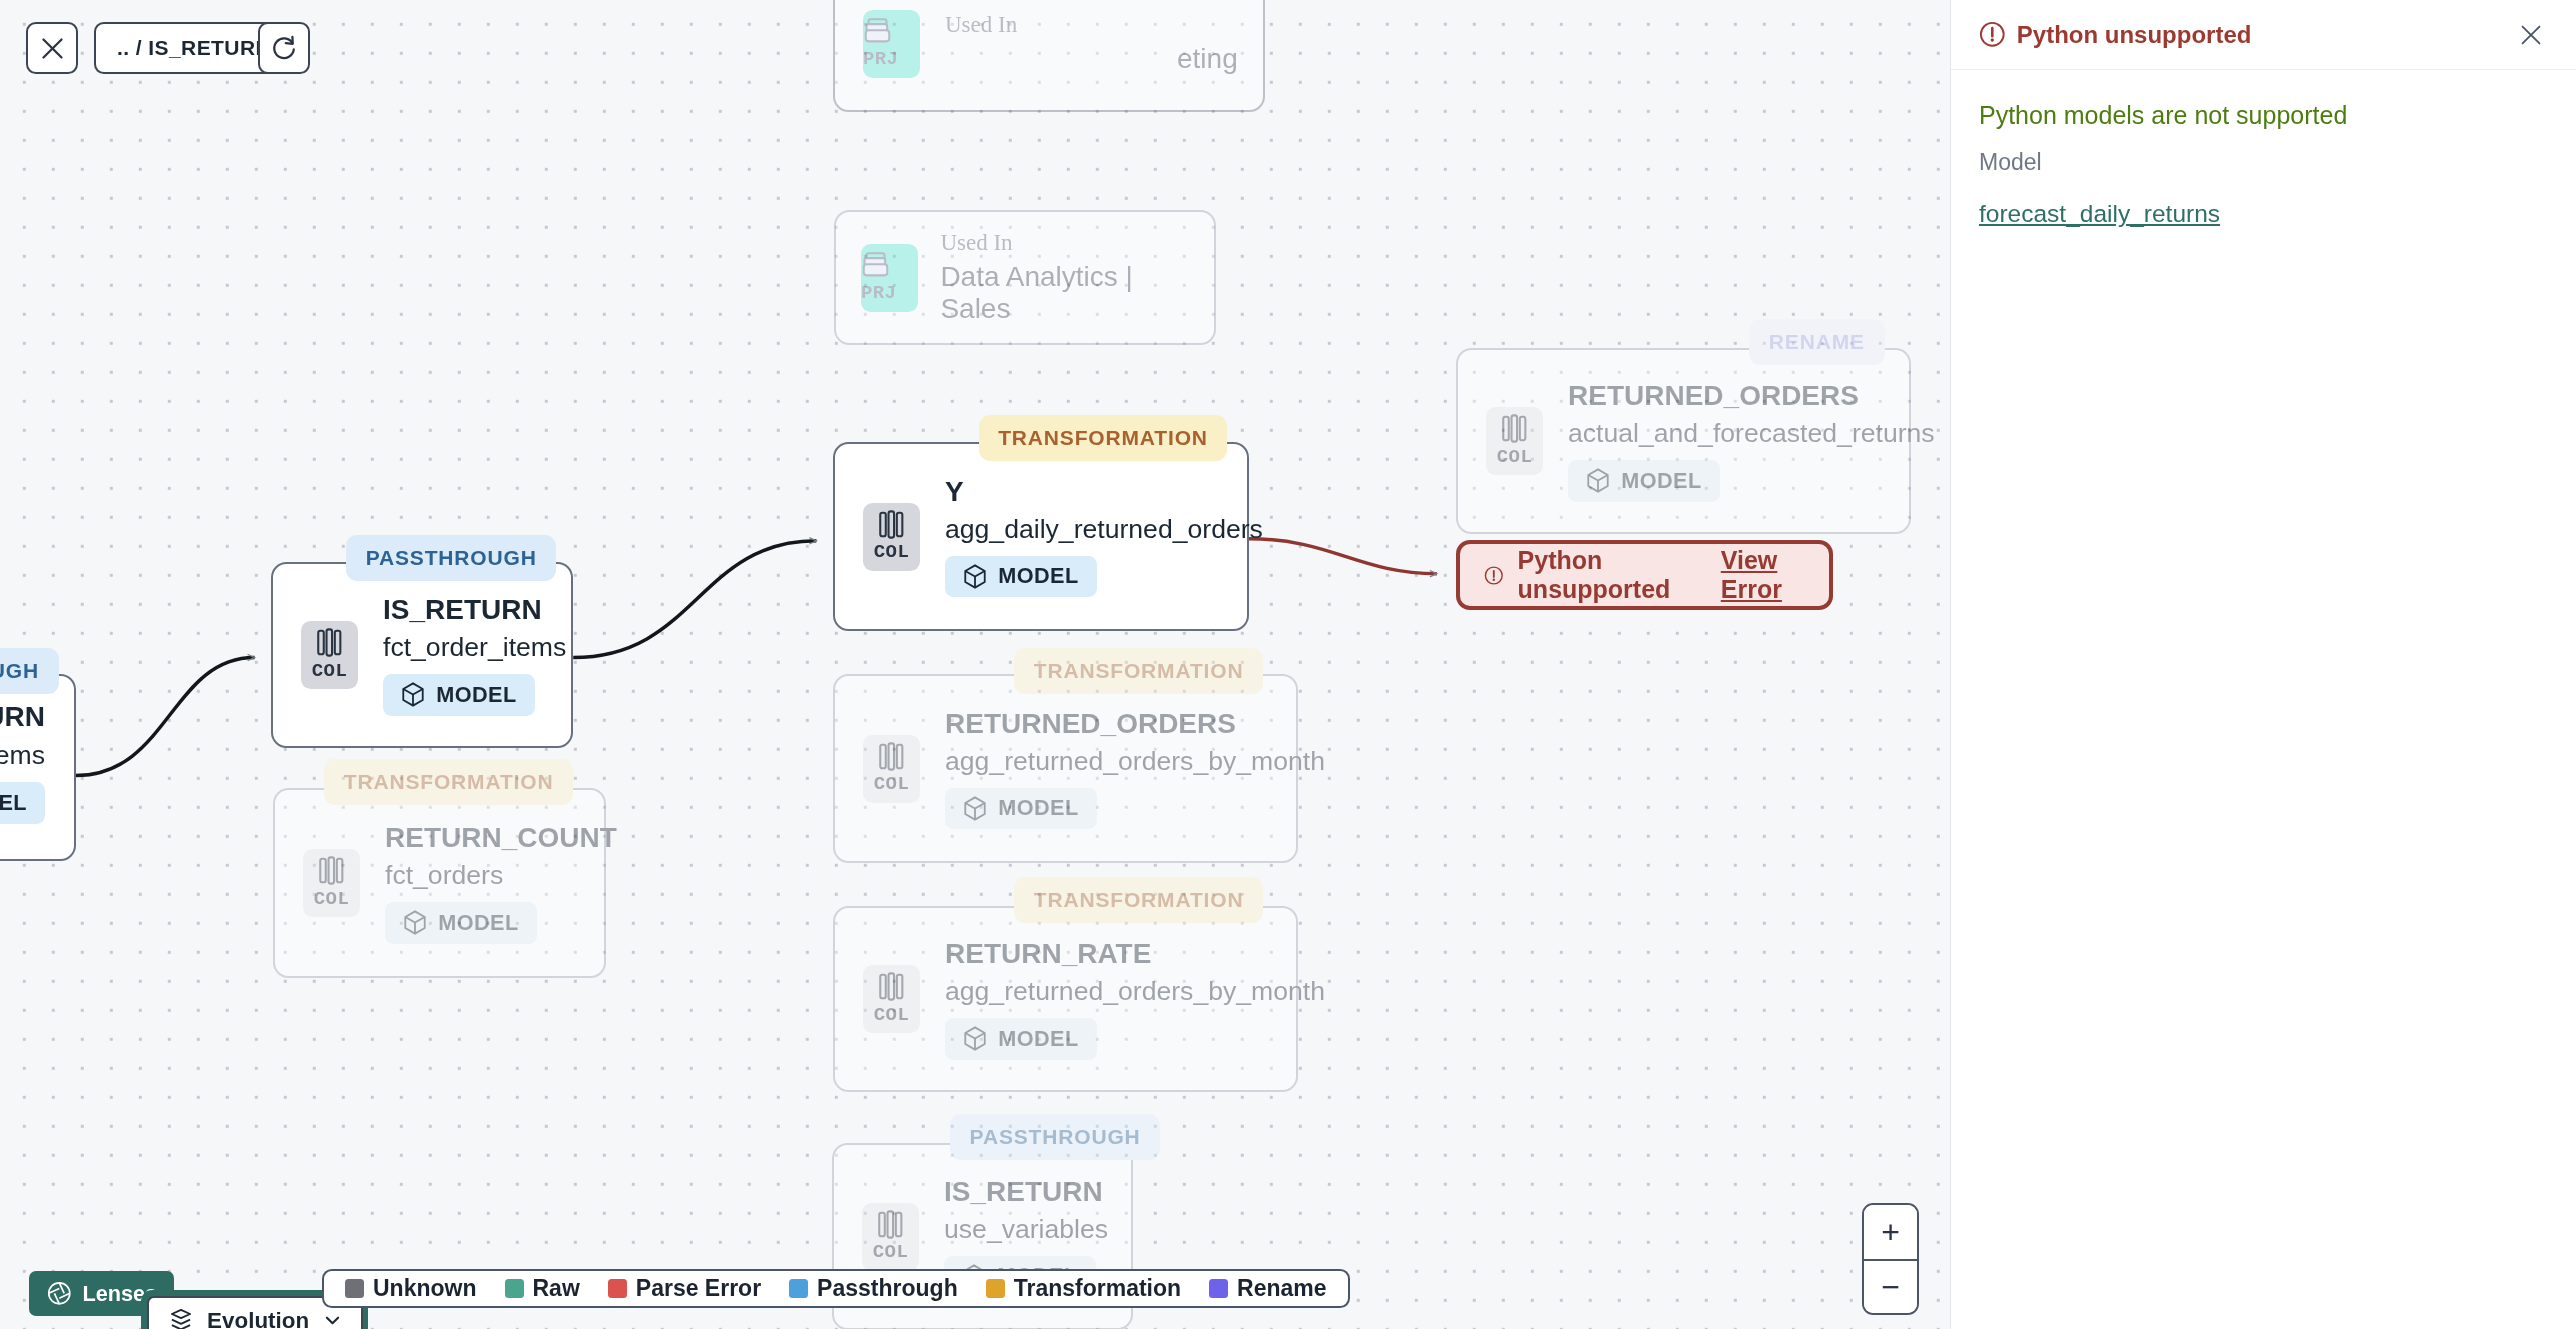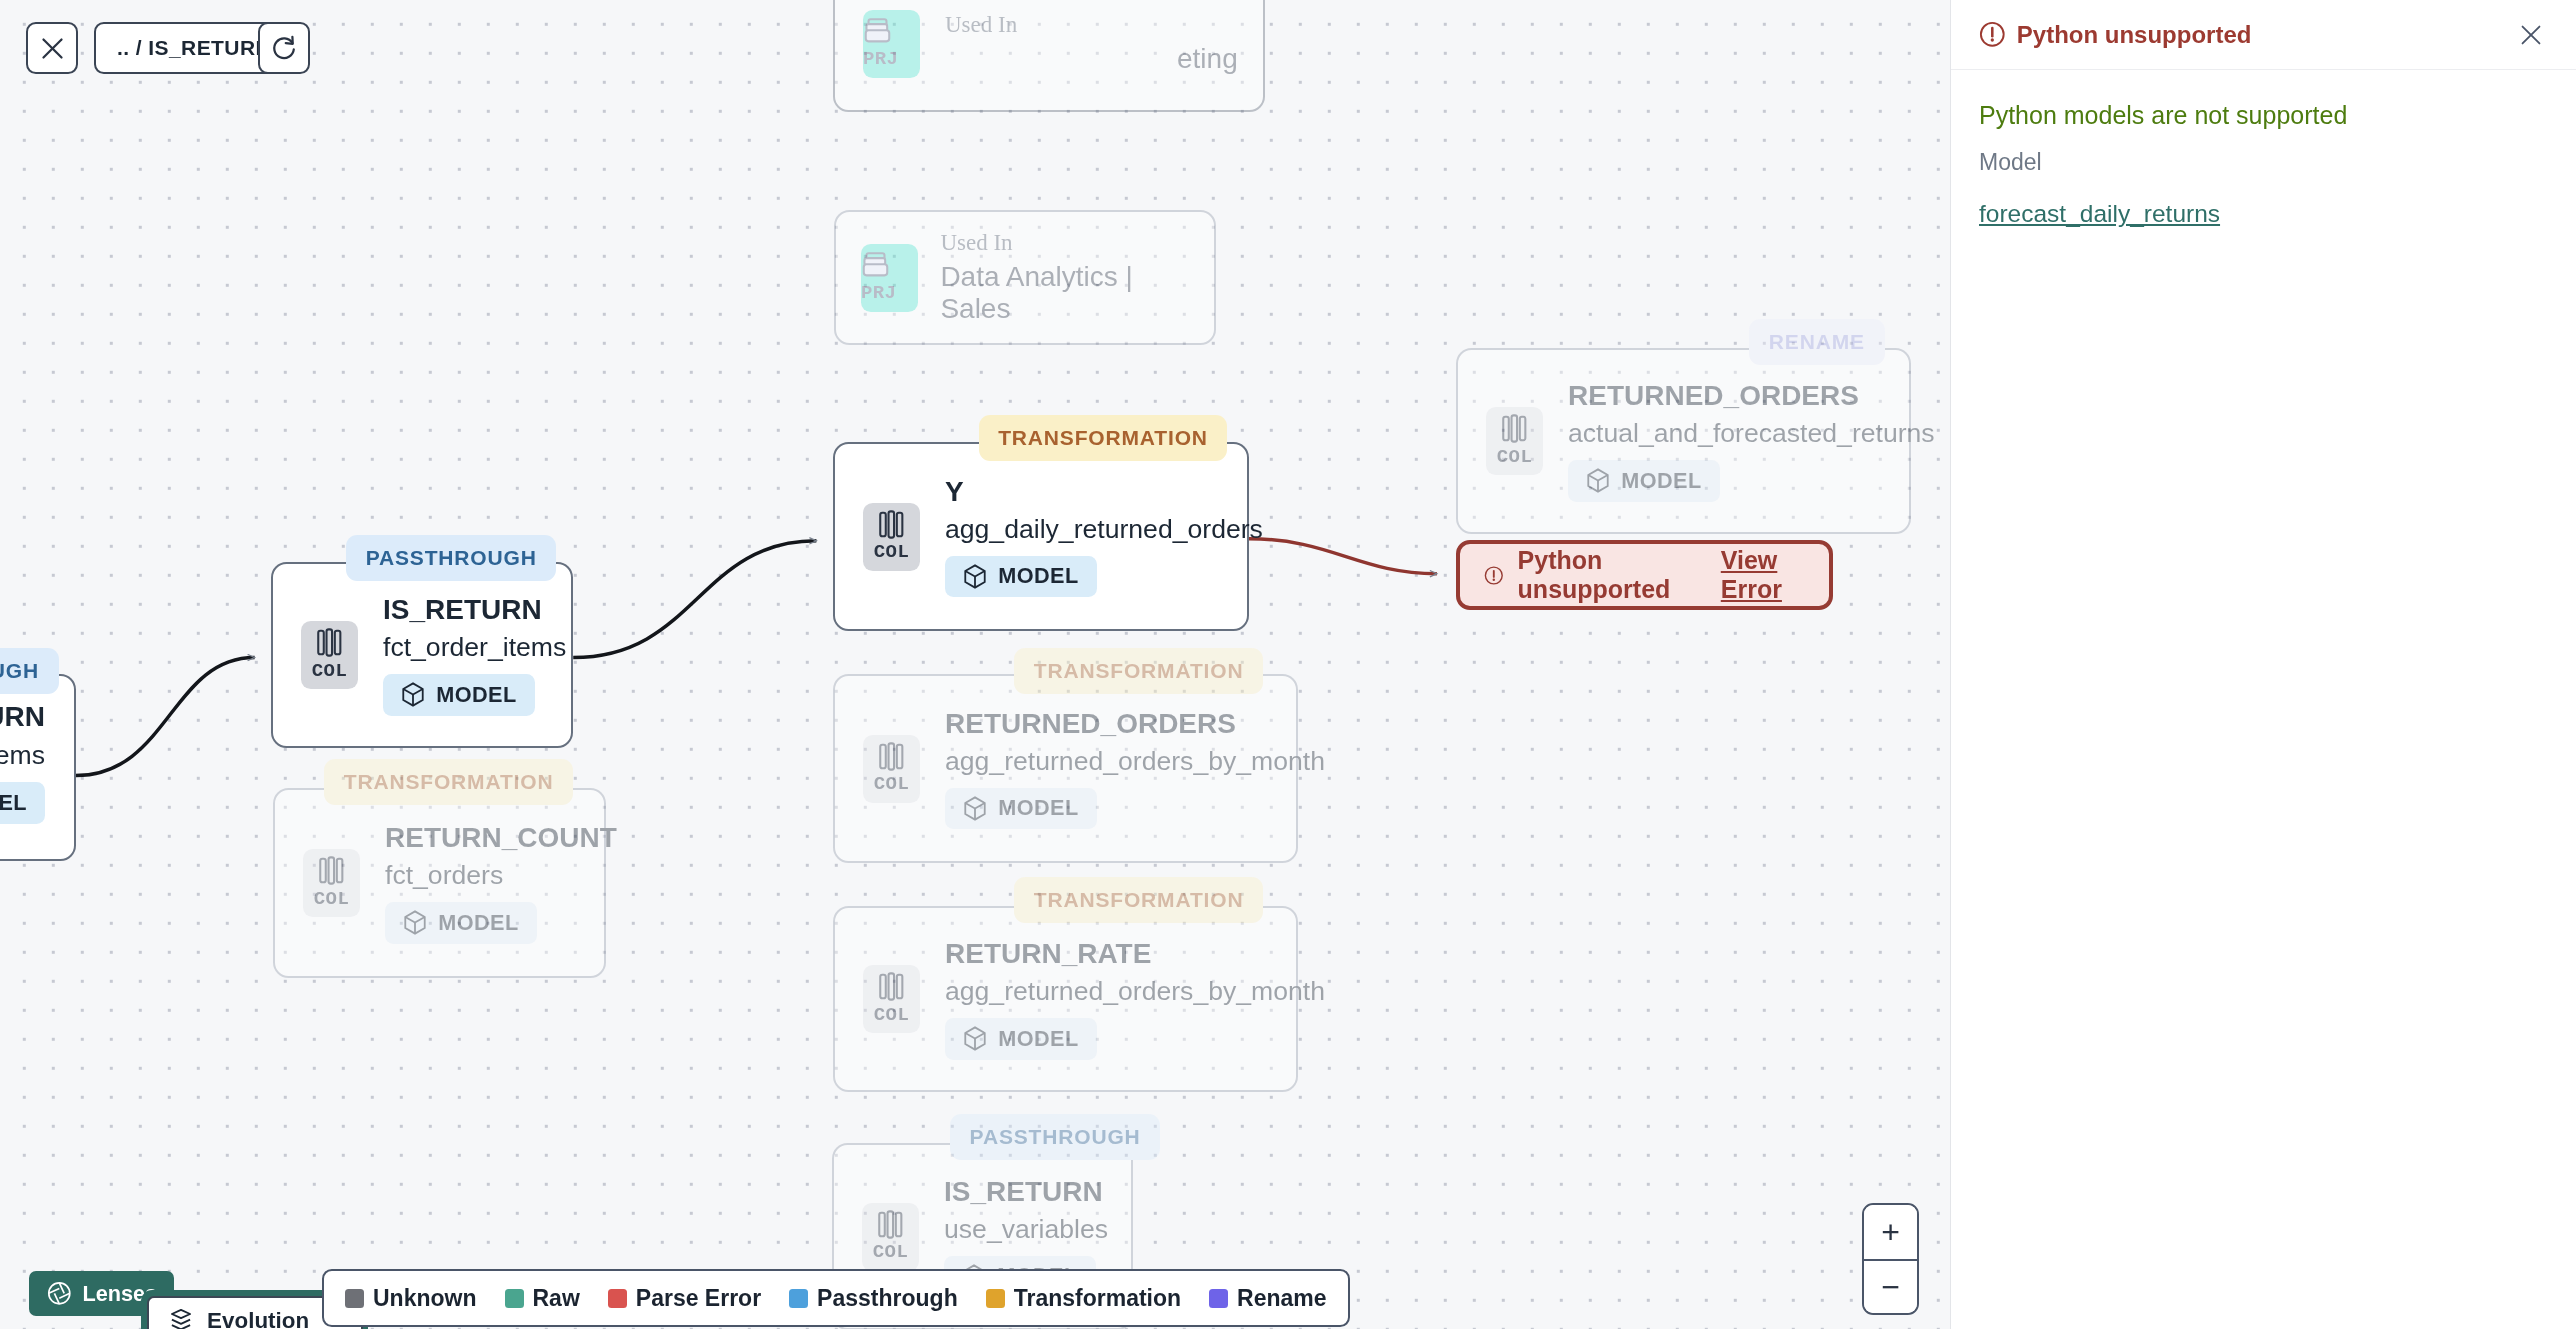"Unknown" .legend { height: 58px -> 39px }
